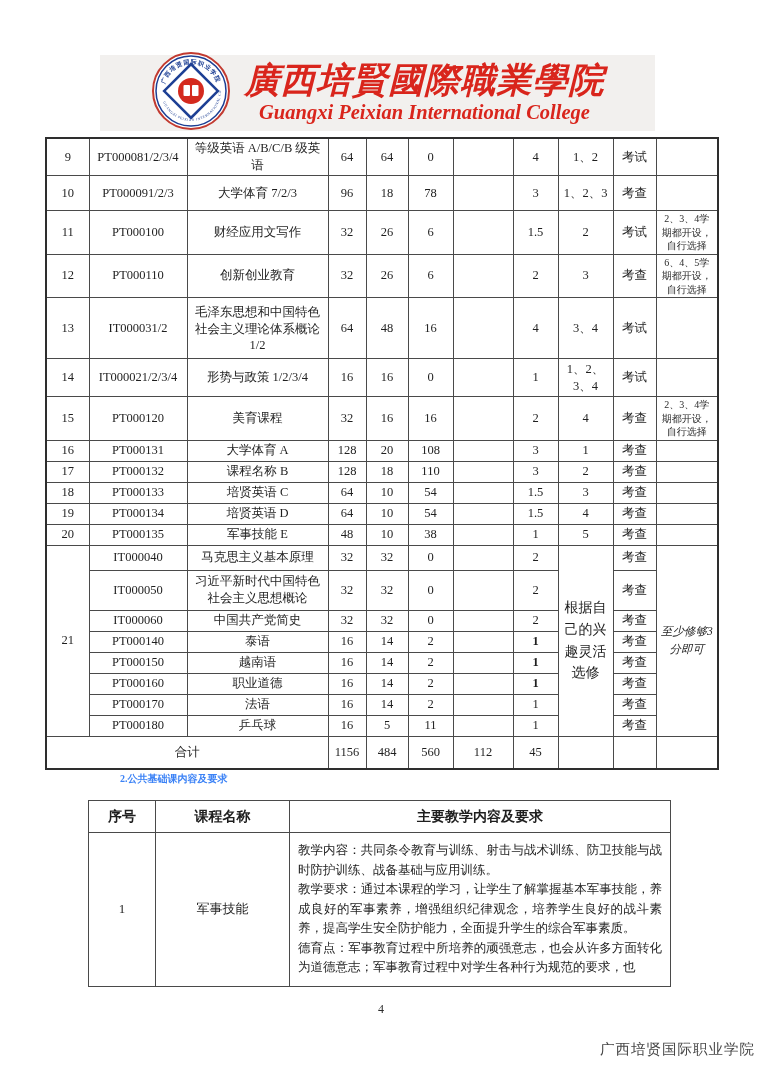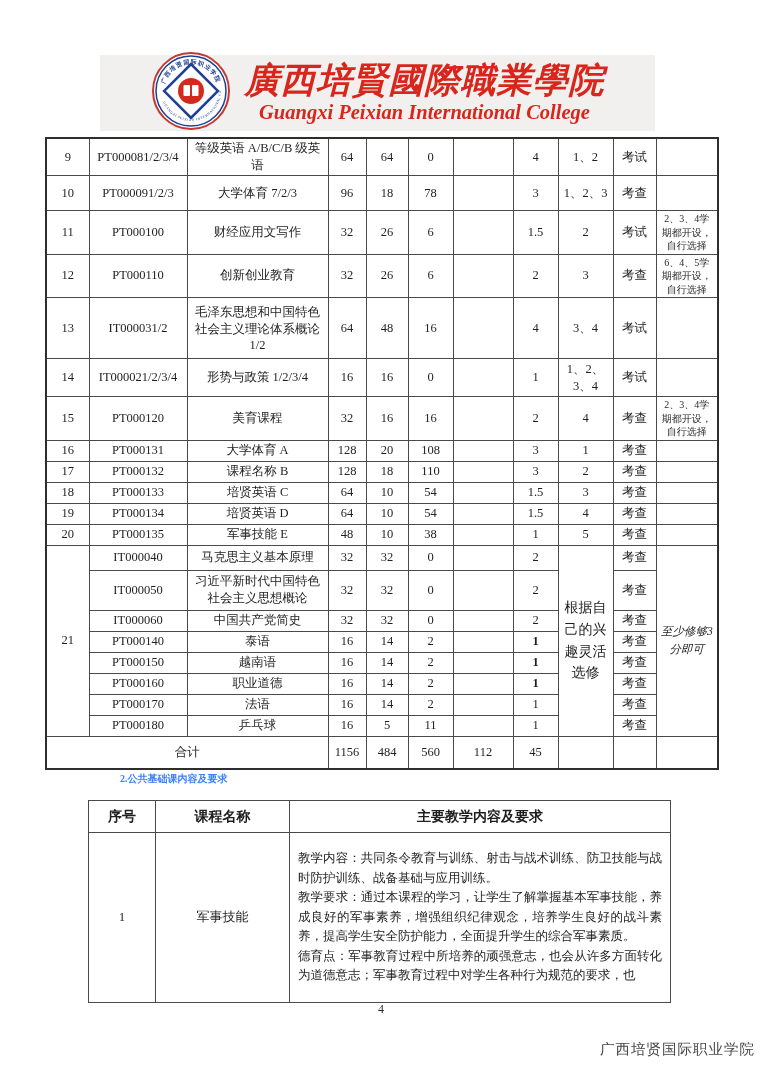"教学内容：共同条令教育与训练、射击与战术训练、防卫技能与战时防护训练、战备基础与" table.t2 td.content { padding: 16px 8px -> 8px 8px }
